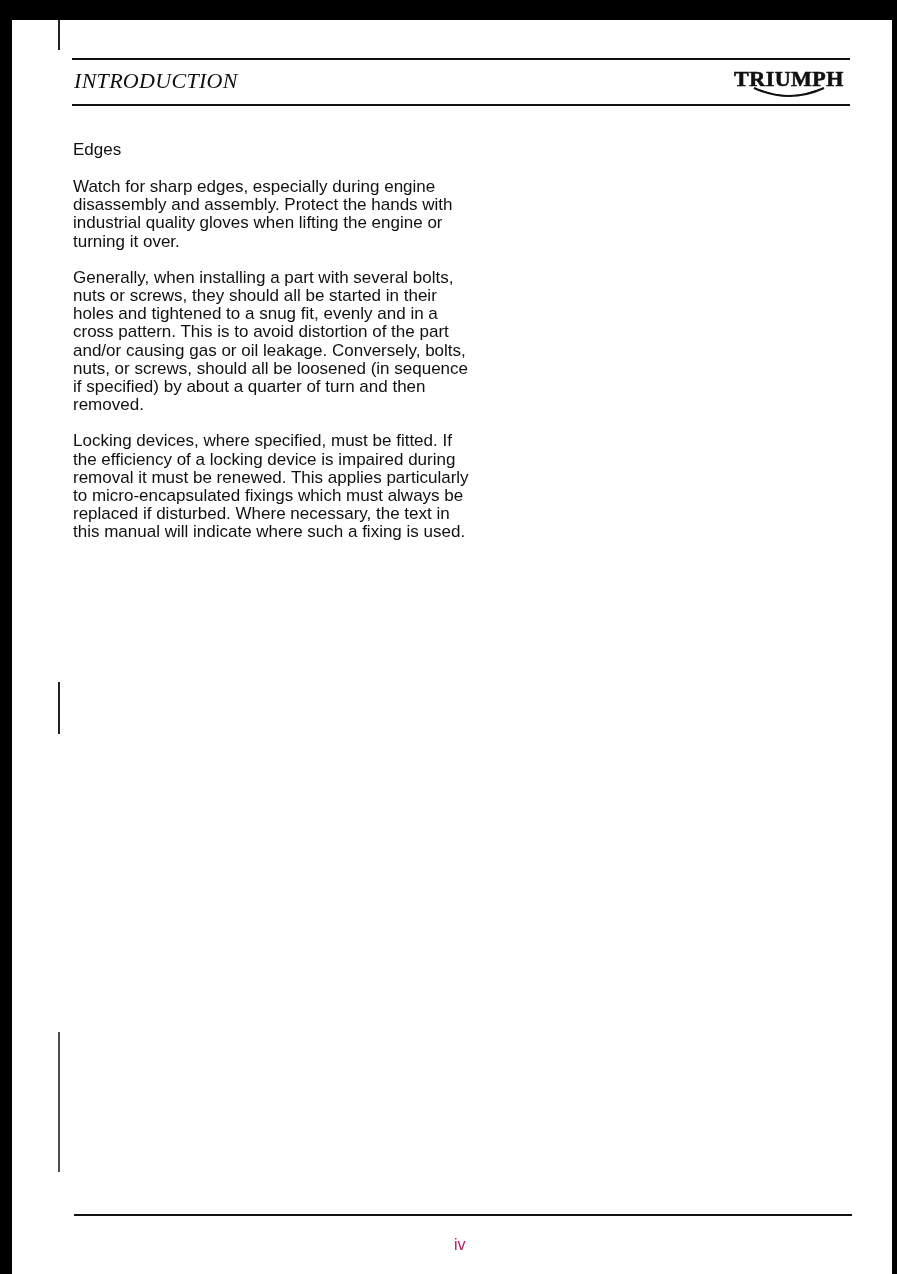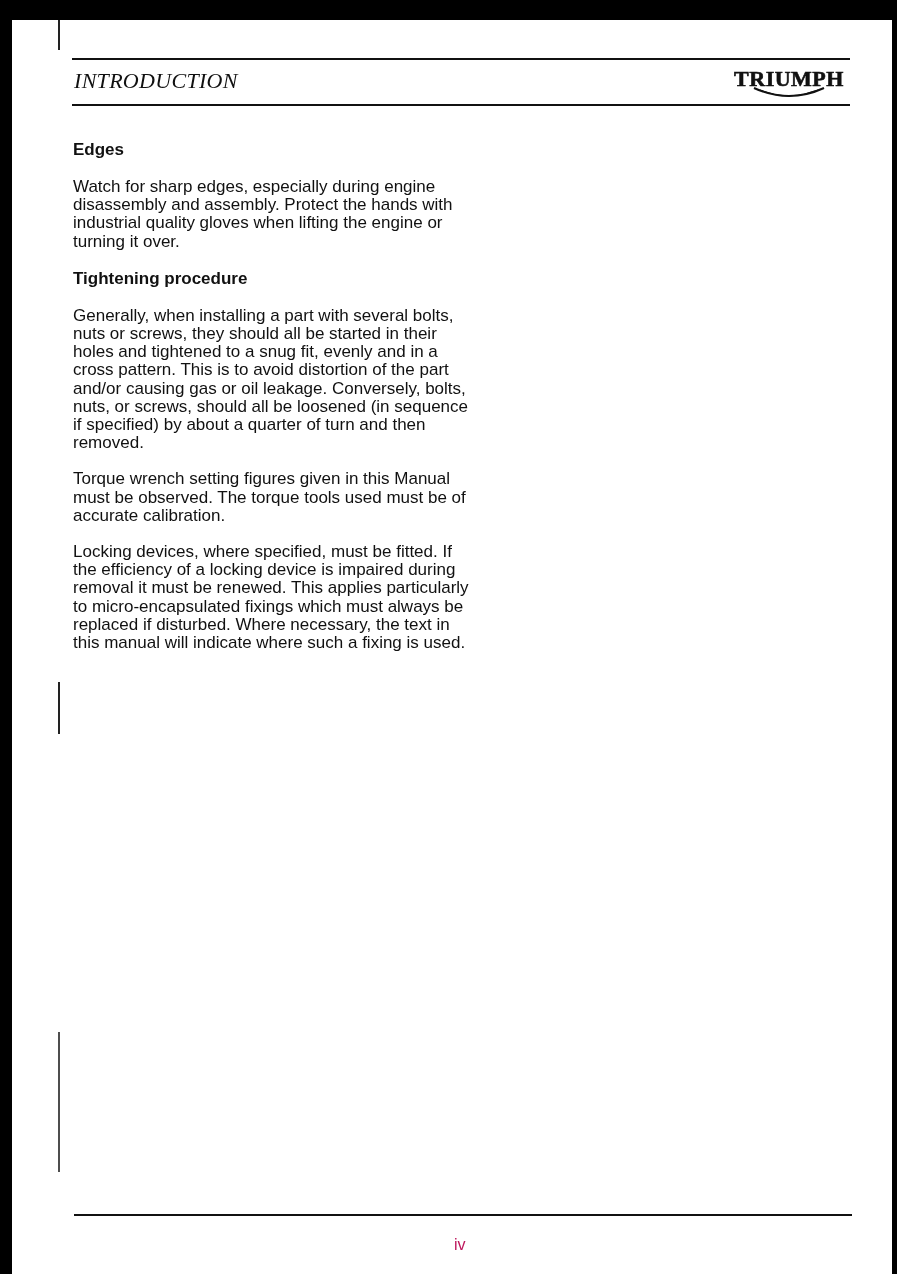"Edges" .section-heading { font-weight: bold -> normal }
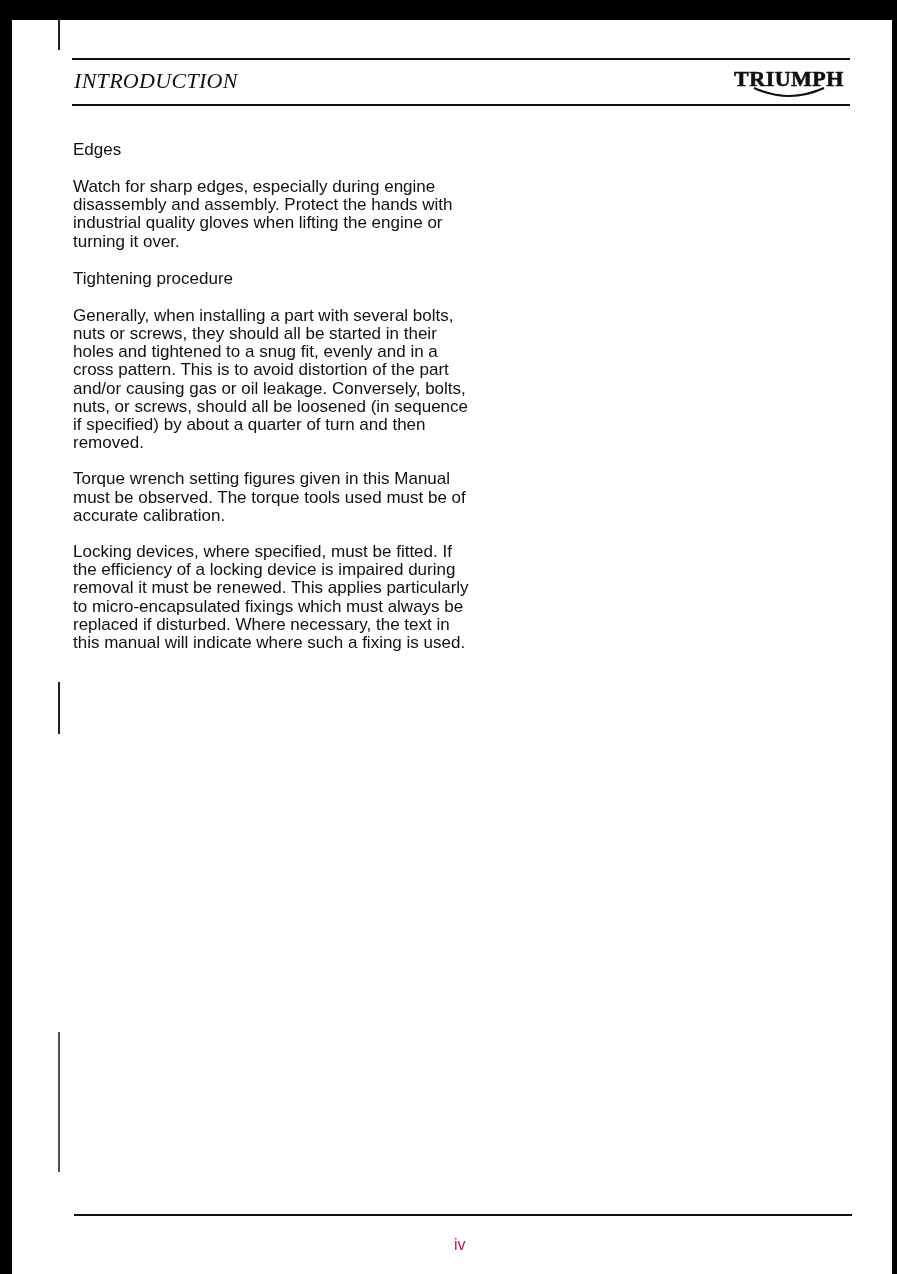"Tightening procedure" h2.section-heading { html: <h2>Tightening procedure</h2> -> none }
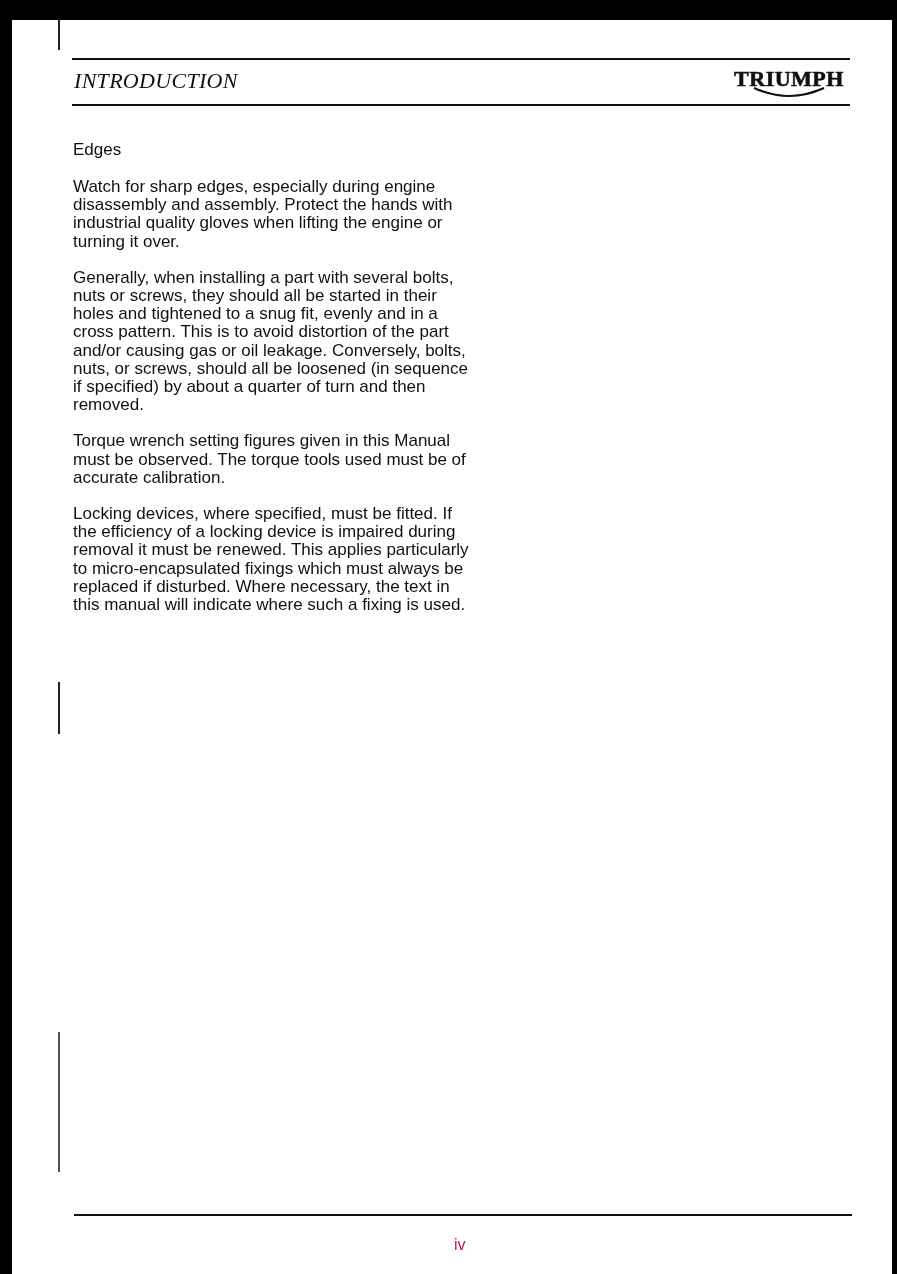"Torque wrench setting figures given" p.para { html: <p>Torque wrench setting figures given in this Manual must be observed. The torque tools used must be of accurate calibration.</p> -> none }
